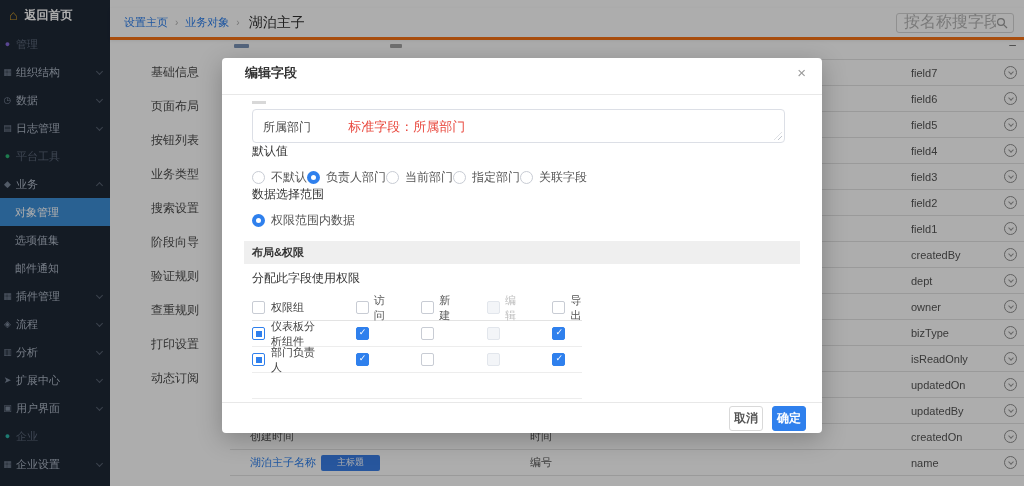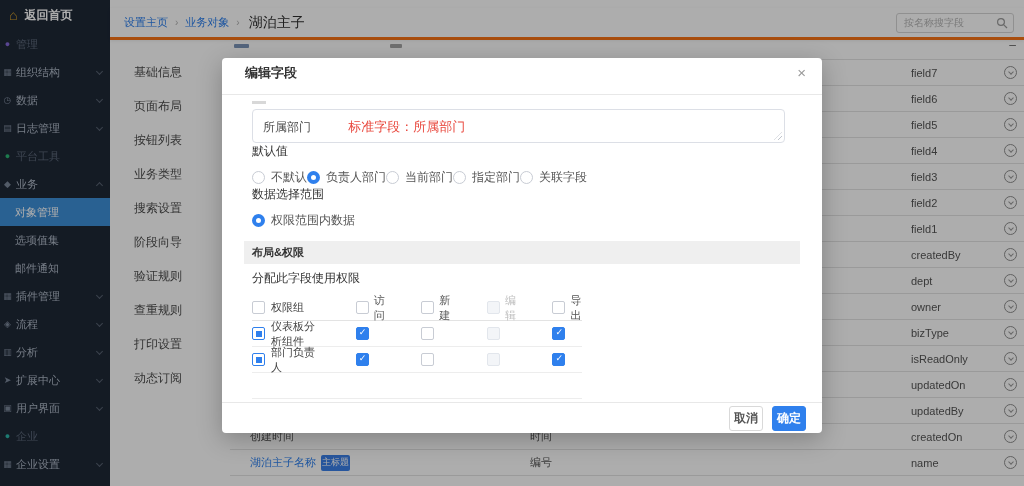"按名称搜字段" .searchbox .ph { font-size: 10px -> 16px }
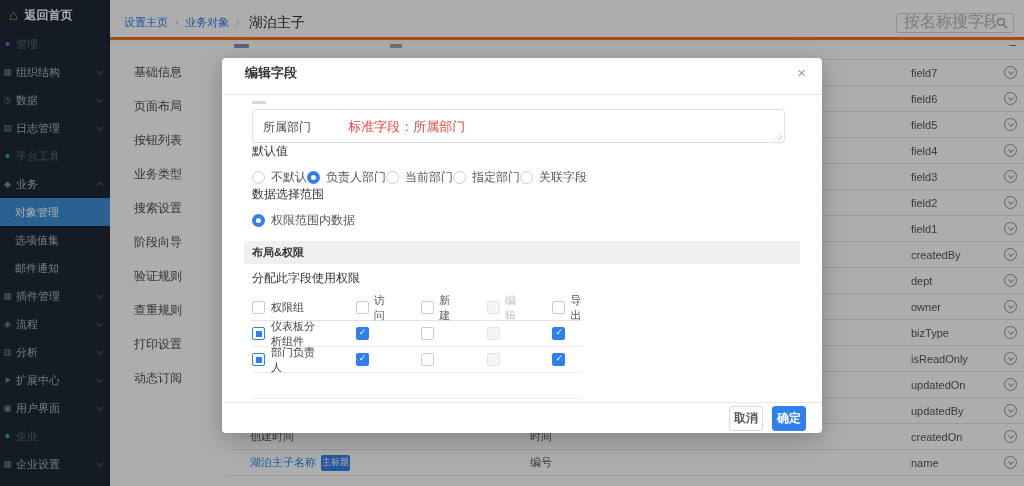"基础信息" .tabs { left: 0 -> 17px }
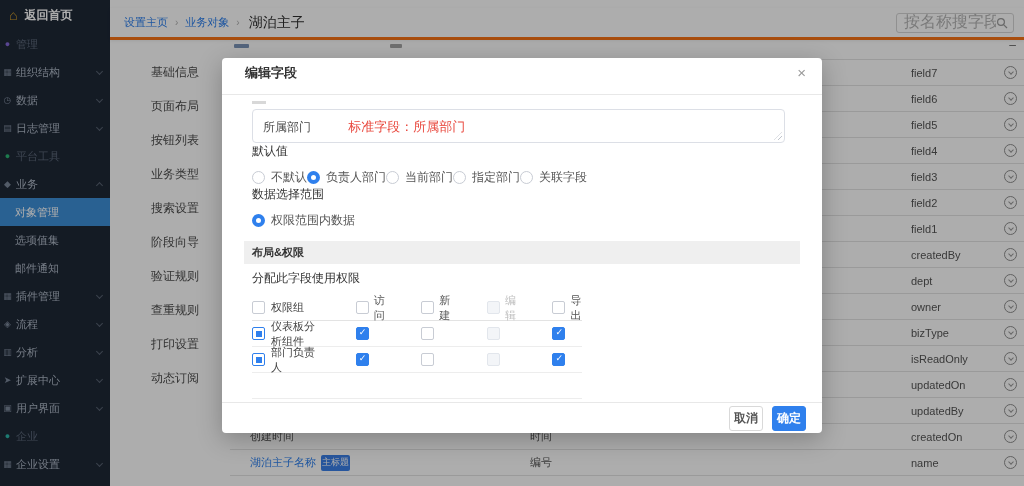"主标题" .badge { padding: 1px 1px 2px -> 1px 16px 2px }
